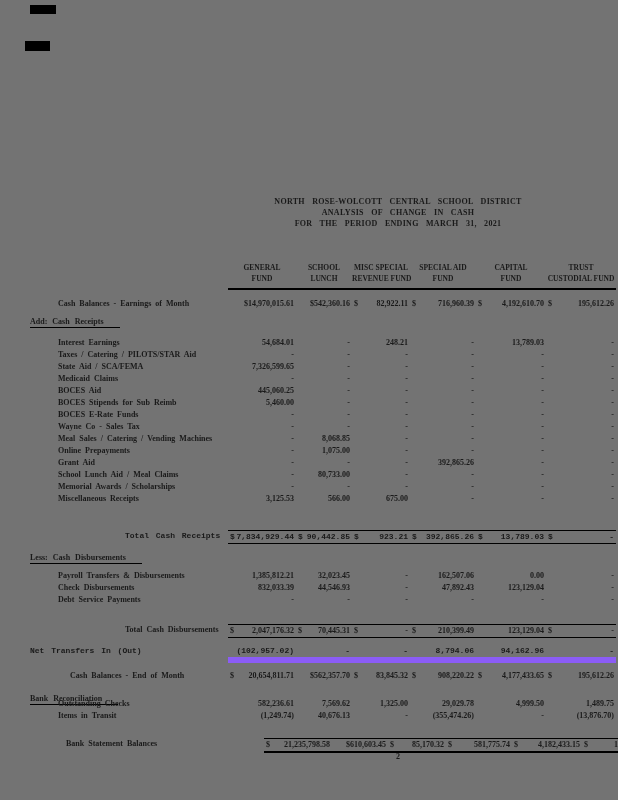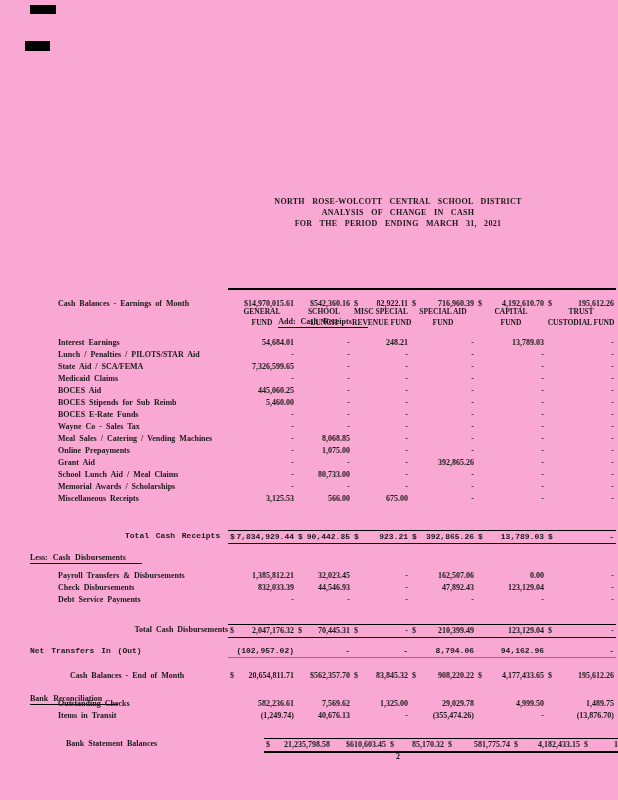"NORTH ROSE-WOLCOTT CENTRAL SCHOOL" .page { background: #f9a8d4 -> #737373 }
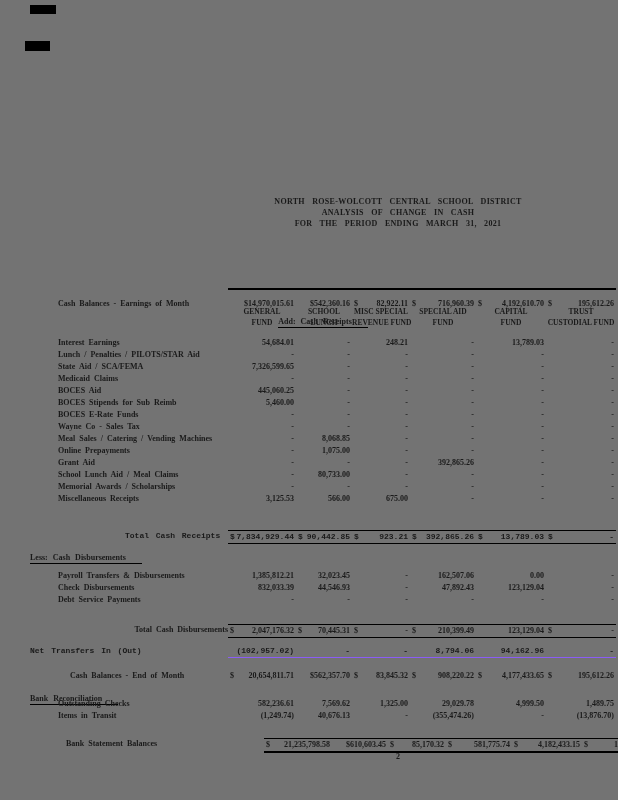"GENERAL" div.abs { margin-top: 44px -> none }
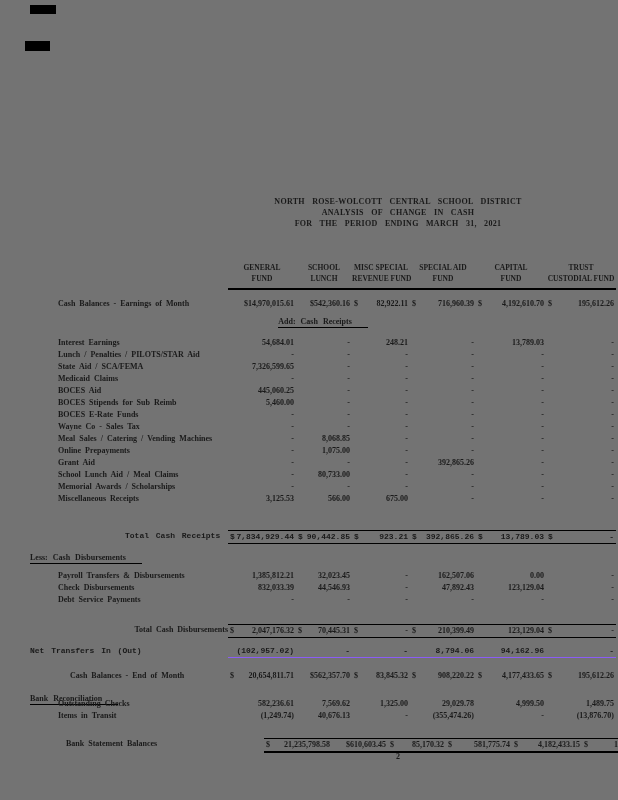"Add: Cash Receipts" div.abs { text-align: center -> none }
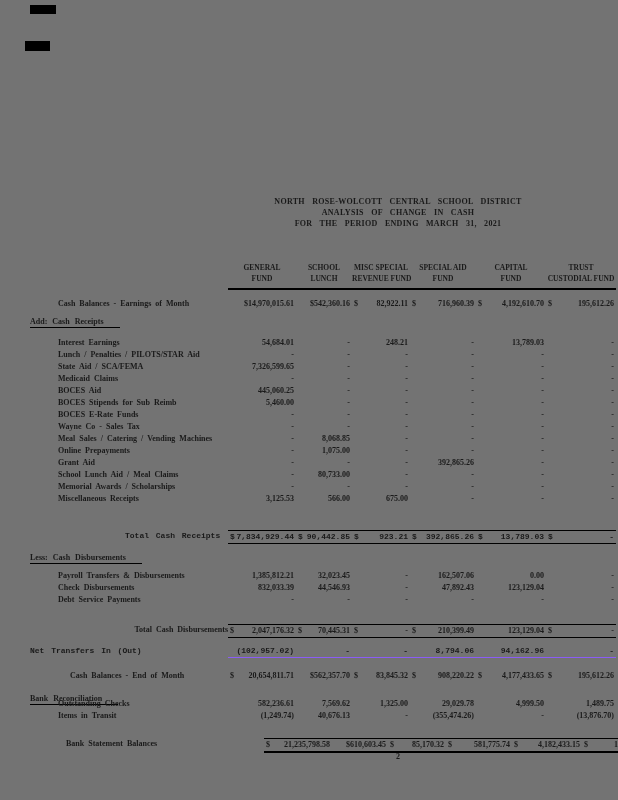"Lunch / Penalties / PILOTS/STAR" div.label { text: Lunch / Penalties -> Taxes / Catering }
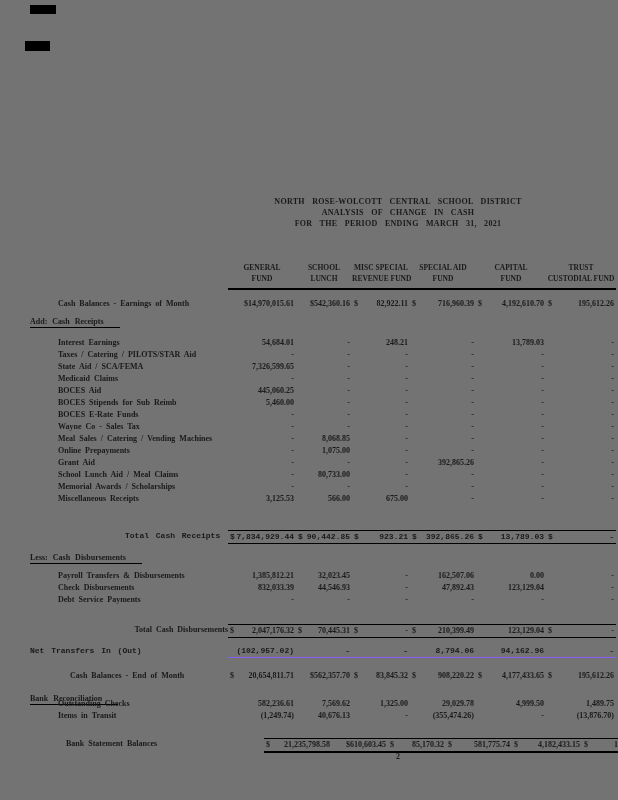"Total Cash Disbursements" div.abs { text-align: right -> none }
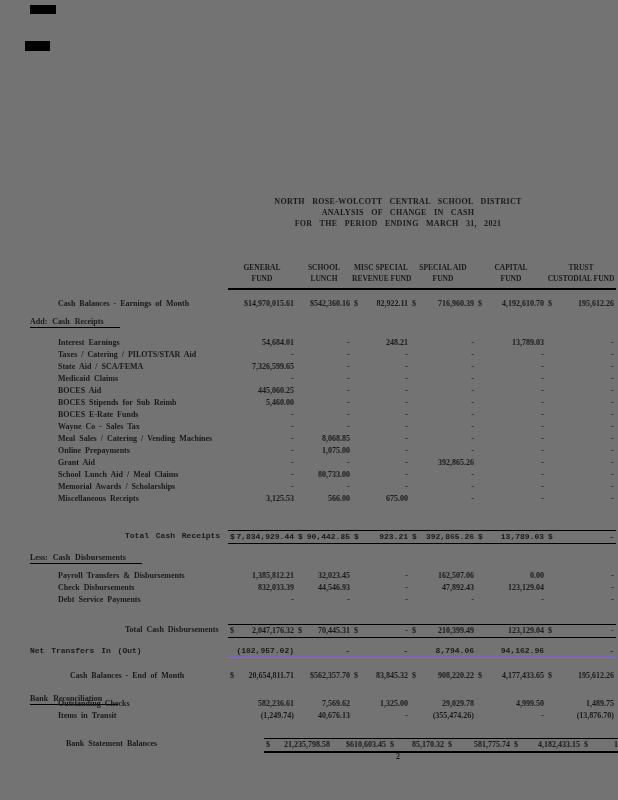"(102,957.02)" .underb .cell { border-bottom: 1px solid #8b5cf6 -> 6px solid #8b5cf6 }
